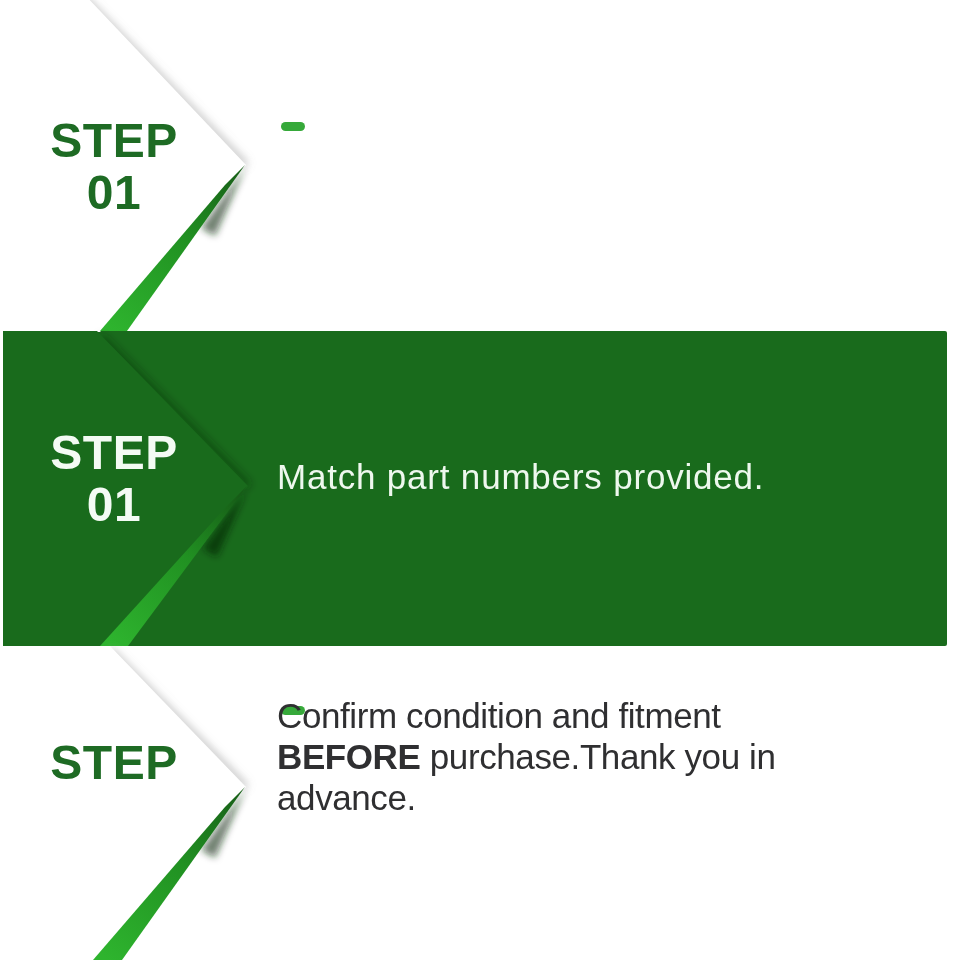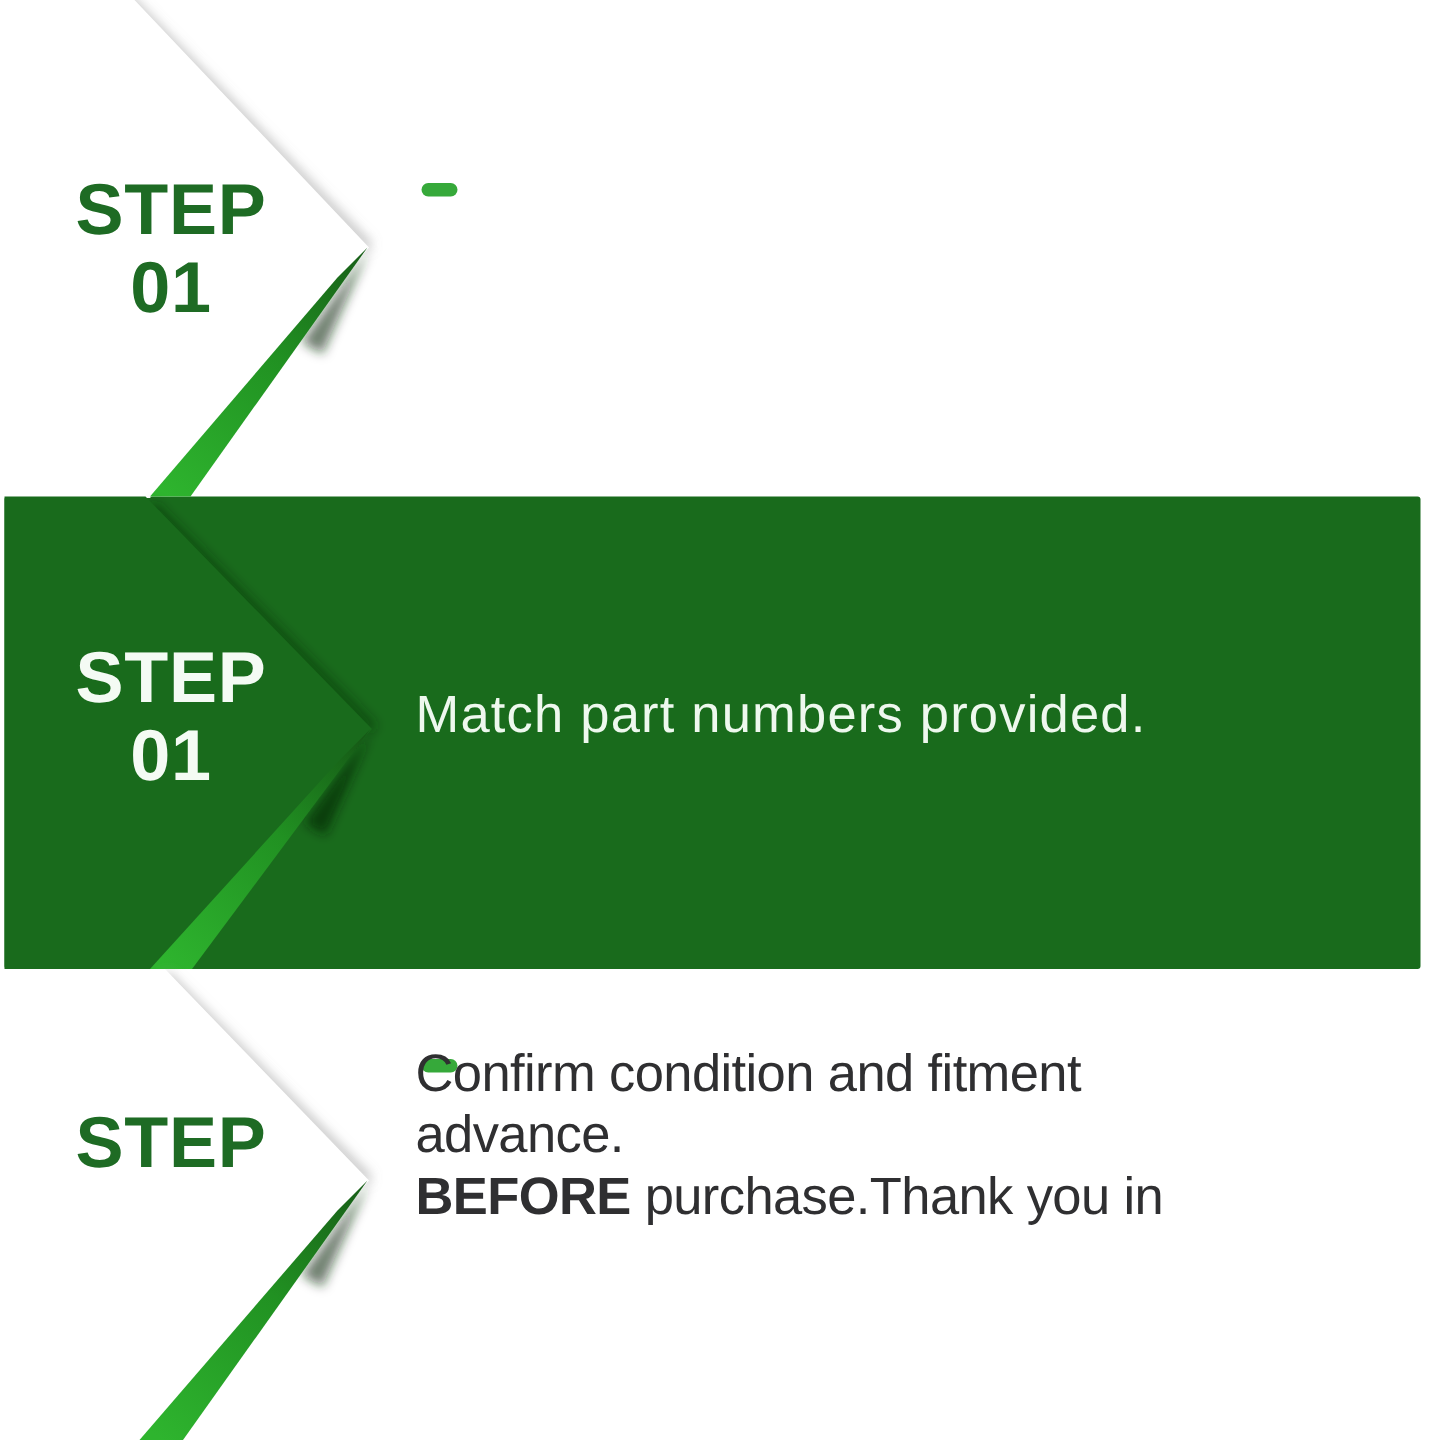"advance." div { order: before "BEFORE purchase.Thank you in" -> after "BEFORE purchase.Thank you in" }
